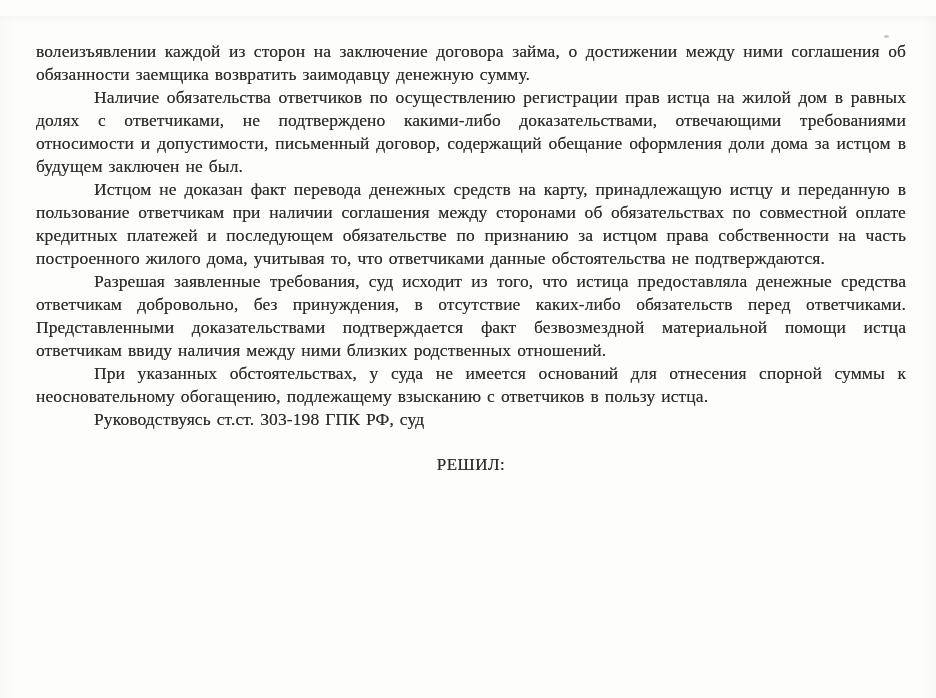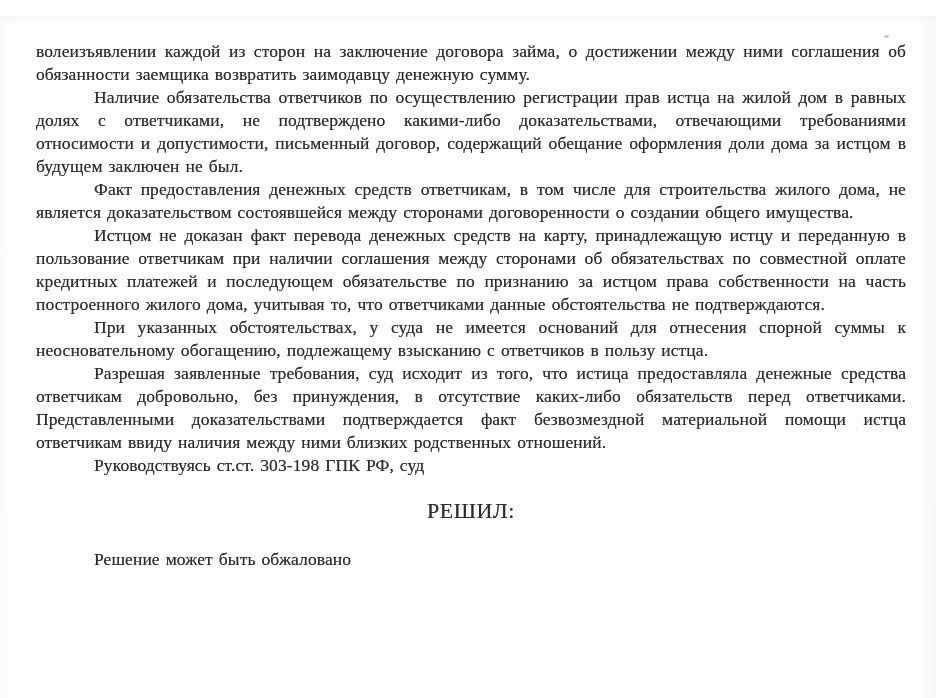"Факт предоставления денежных средств" p.para { html: <p>Факт предоставления денежных средств ответчикам, в том числе для строительства жилого дома, не является доказательством состоявшейся между сторонами договоренности о создании общего имущества.</p> -> none }
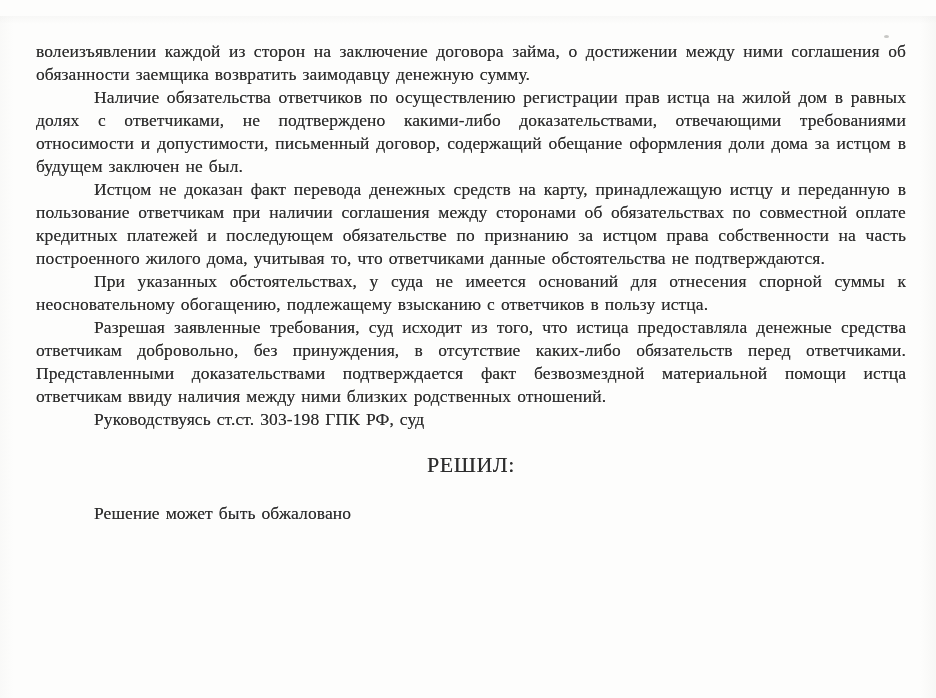"При указанных обстоятельствах, у суда" p.para { order: before "Разрешая заявленные требования, суд" -> after "Разрешая заявленные требования, суд" }
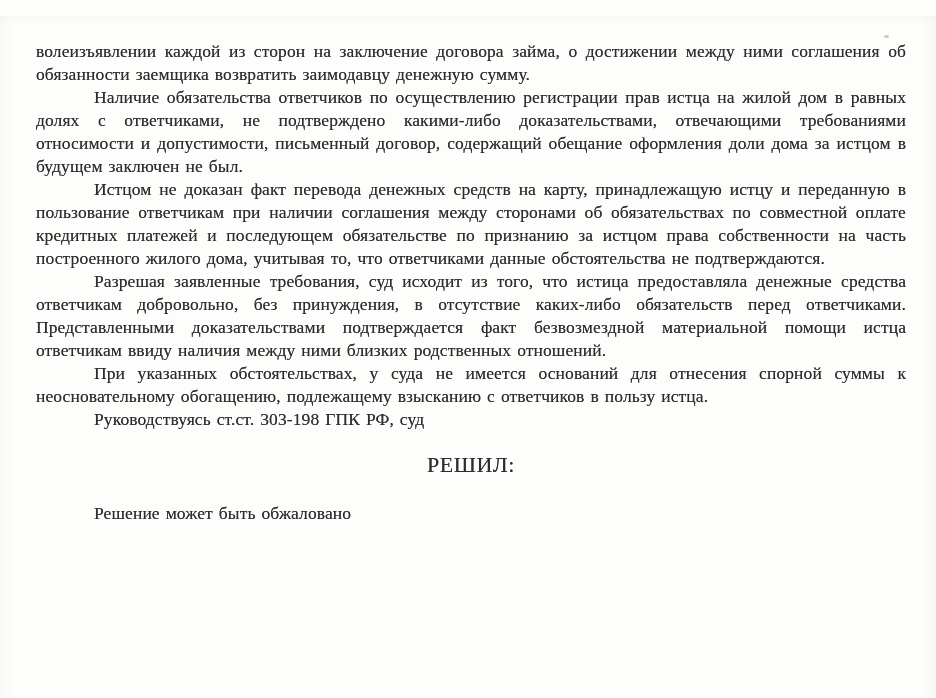"РЕШИЛ:" .heading { font-size: 22px -> 17px }
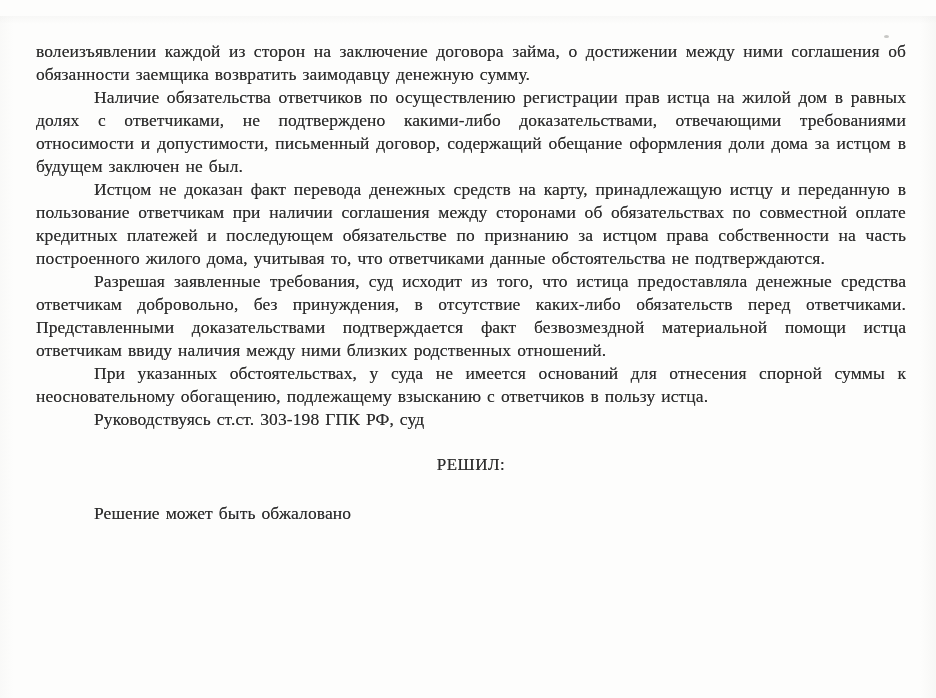"Решение может быть обжаловано" p.para { html: <p>Решение может быть обжаловано</p> -> none }
